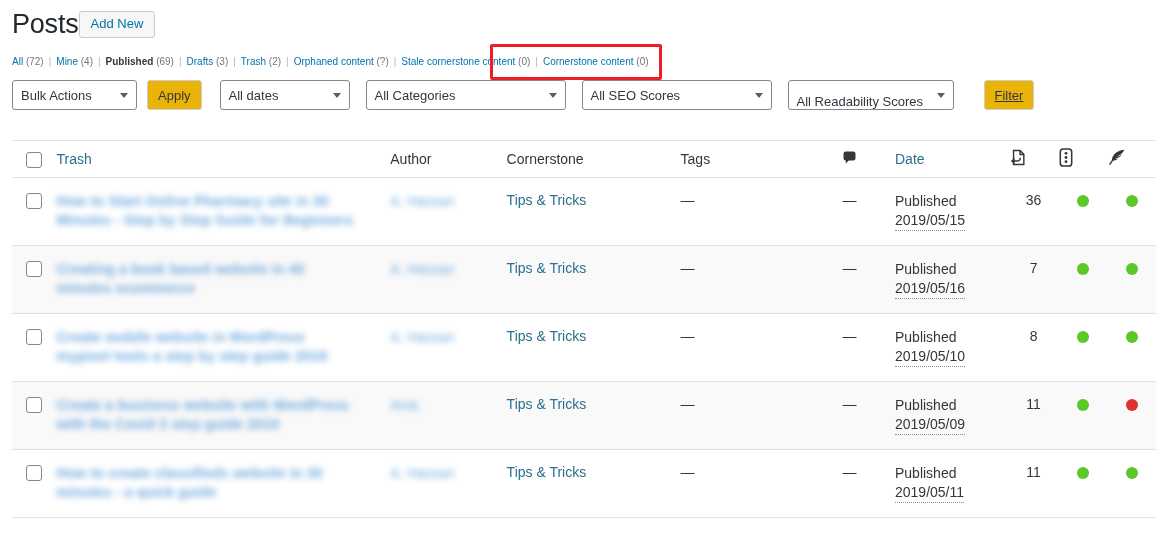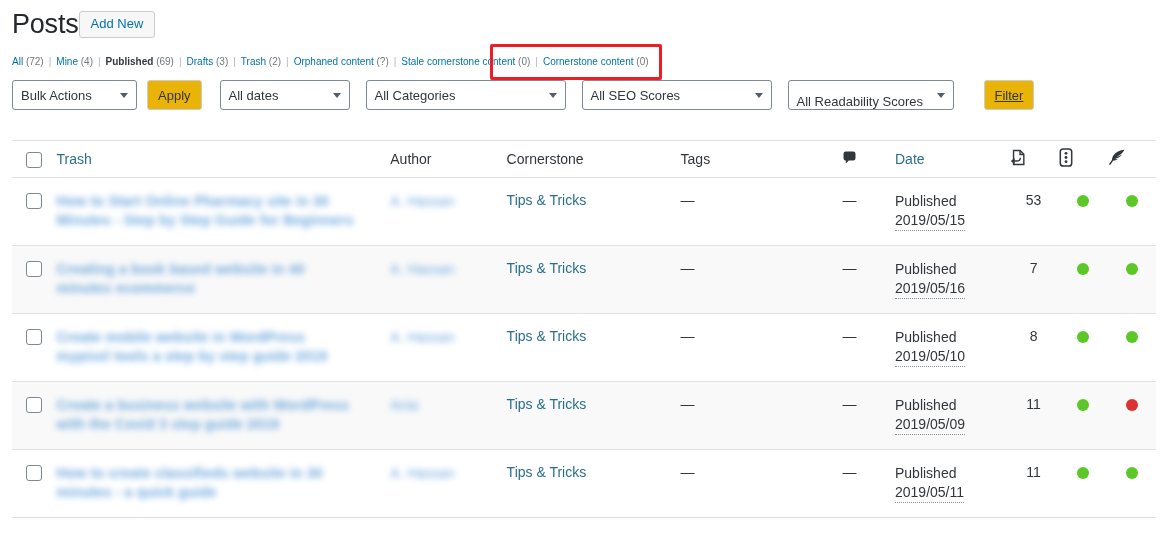"53" td.links-val { text: 53 -> 36 }
